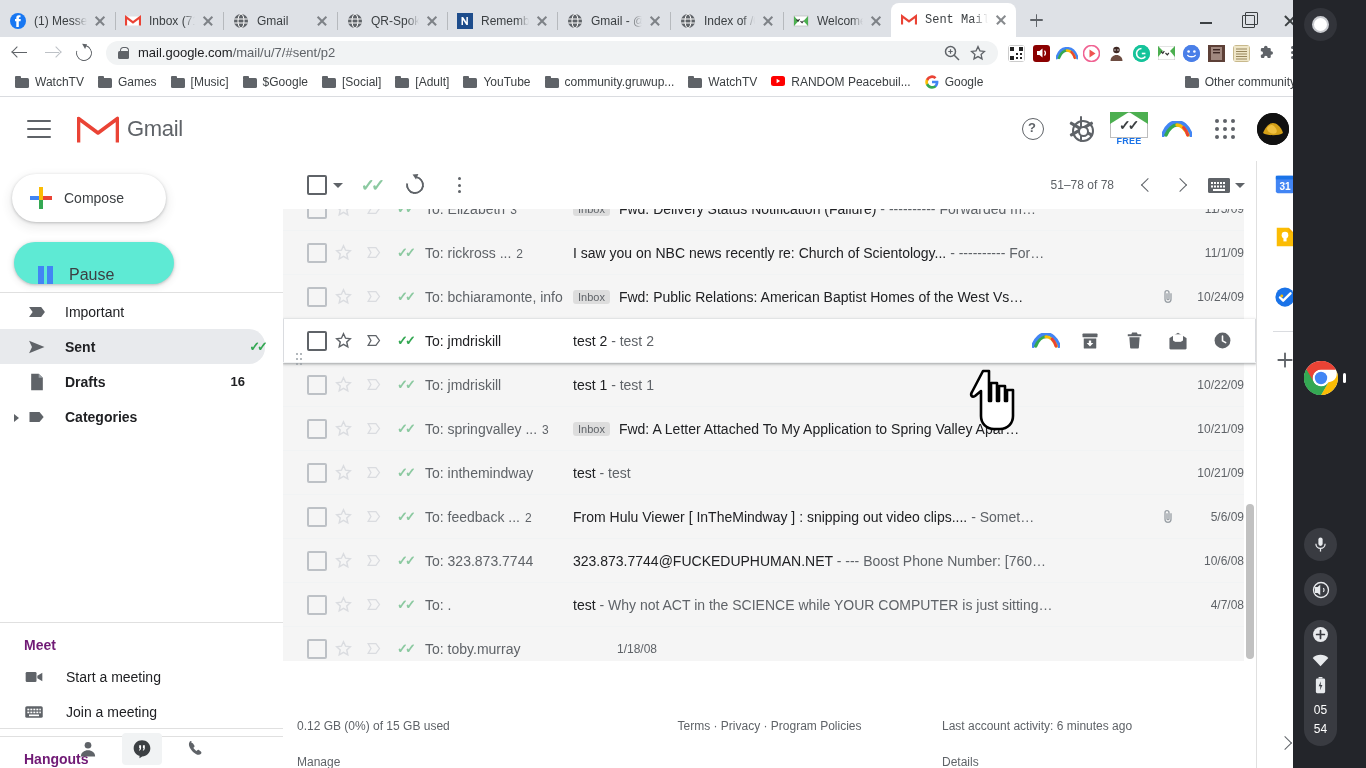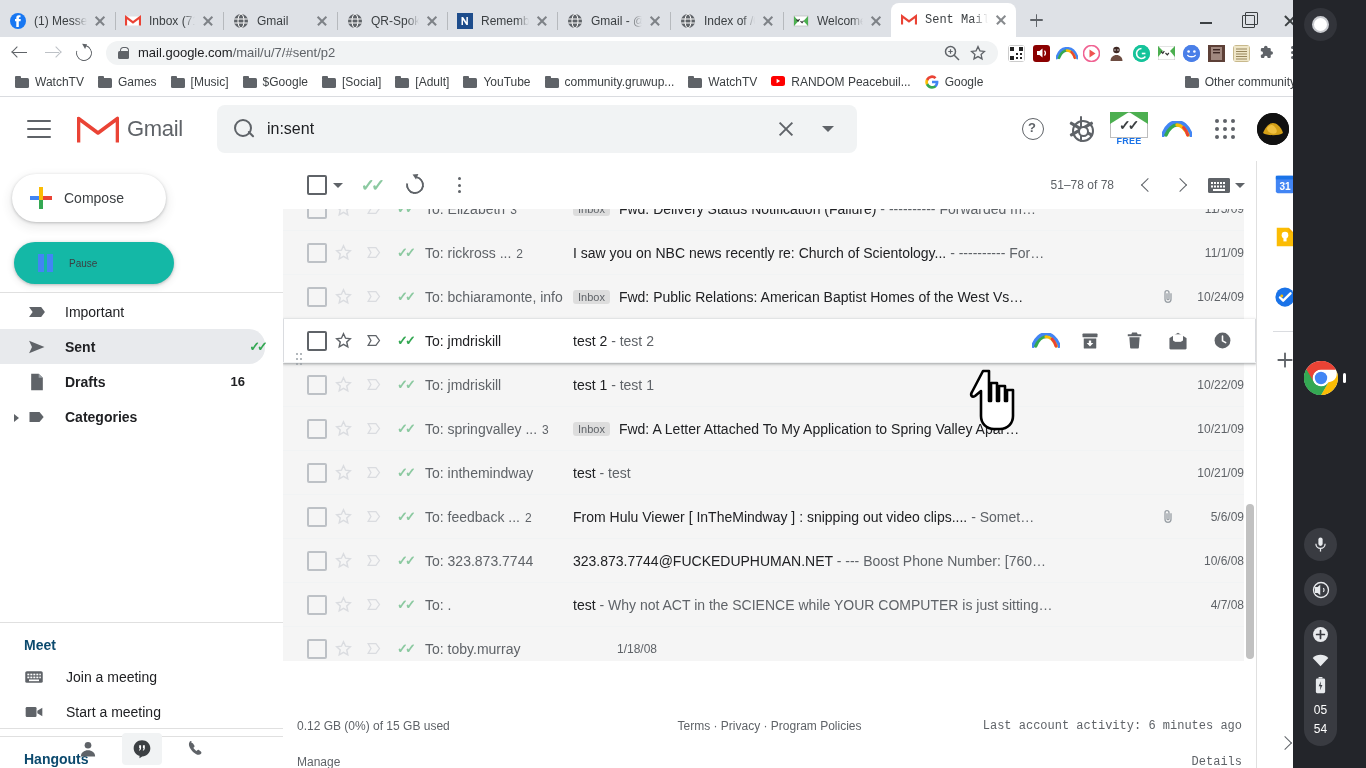"in:sent" div.searchwrap { html: <div> <span></span> <input> <span></span> <span></span> </div> -> none }
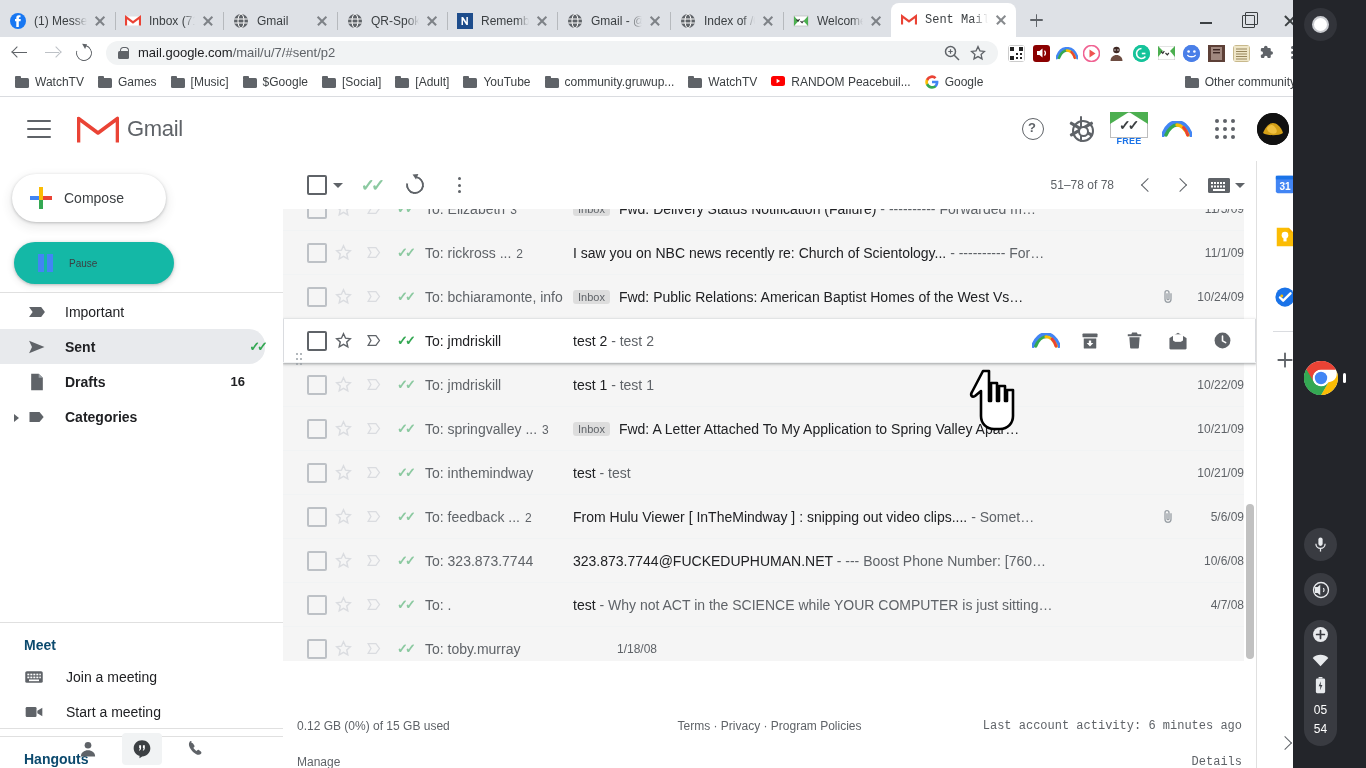"Pause" .pause-btn { align-items: center -> flex-end; background: #14b8a6 -> #5eead4; font-size: 10px -> 16px }
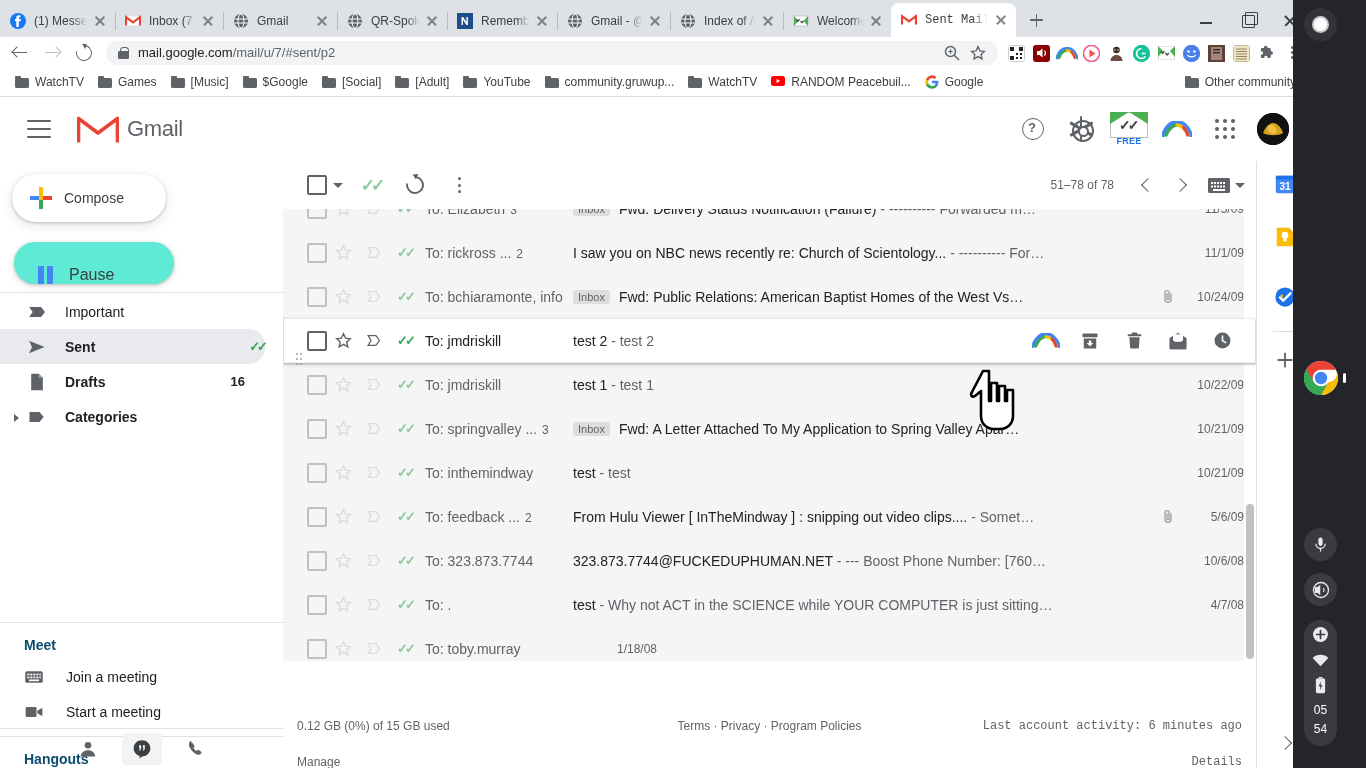"Meet" .sectitle { color: #0c4a6e -> #701a75 }
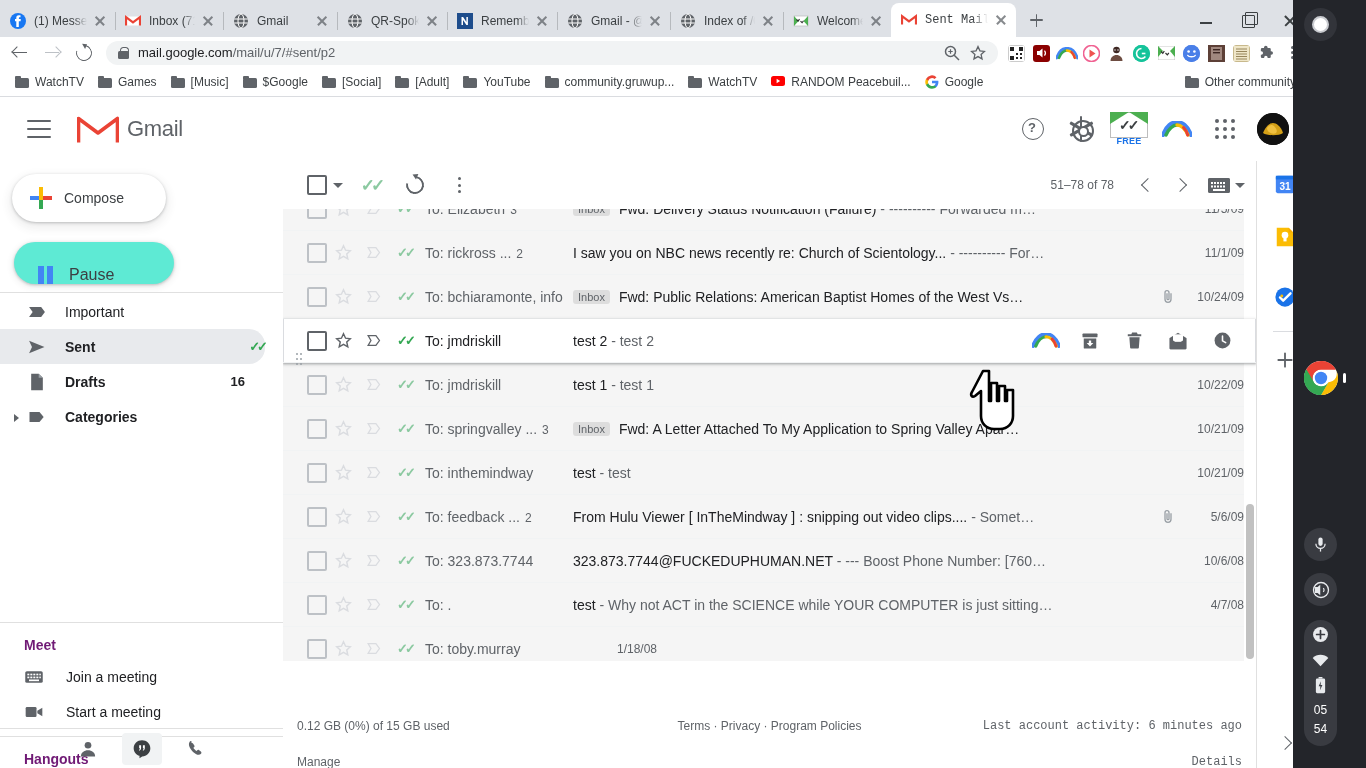"Join a meeting" div.navrow { order: before "Start a meeting" -> after "Start a meeting" }
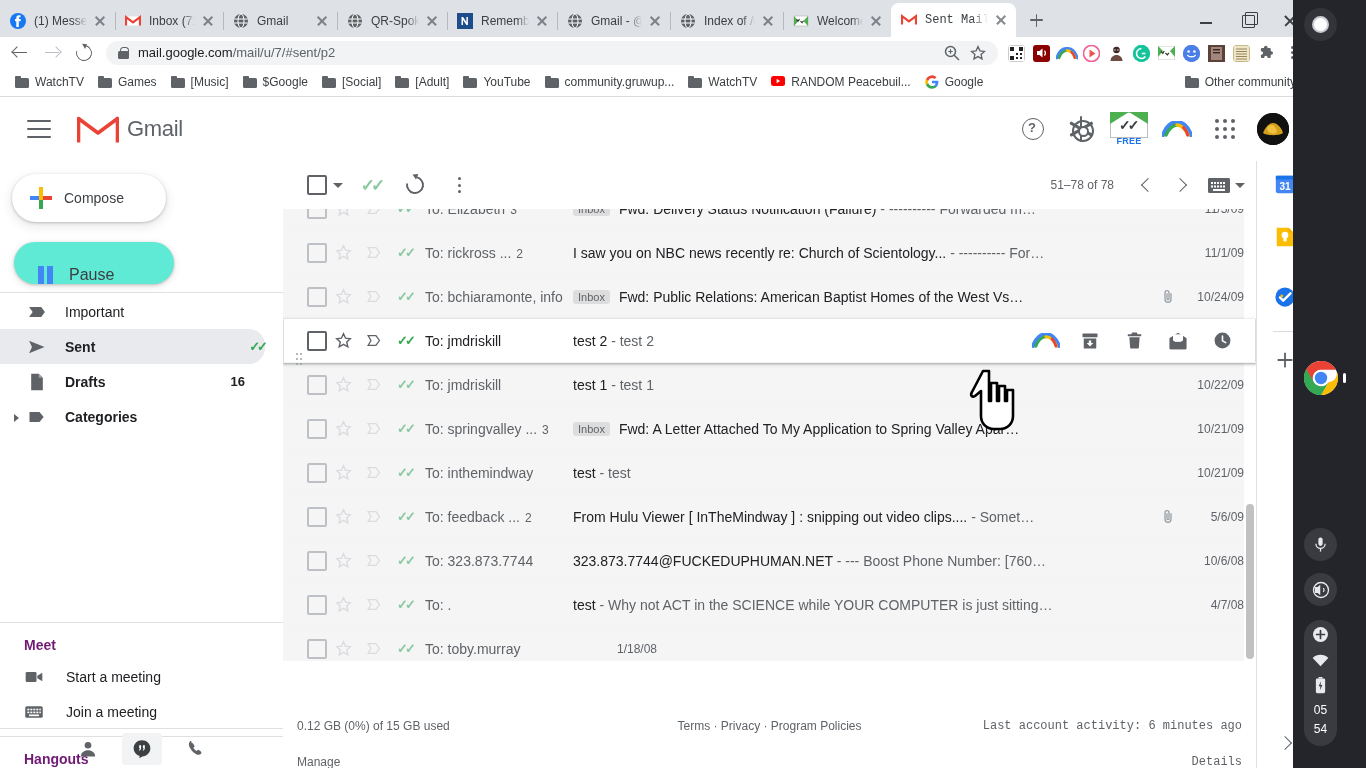"Last account activity: 6 minutes" .lf-c { font-family: Liberation Mono, monospace -> none; text-align: right -> left }
